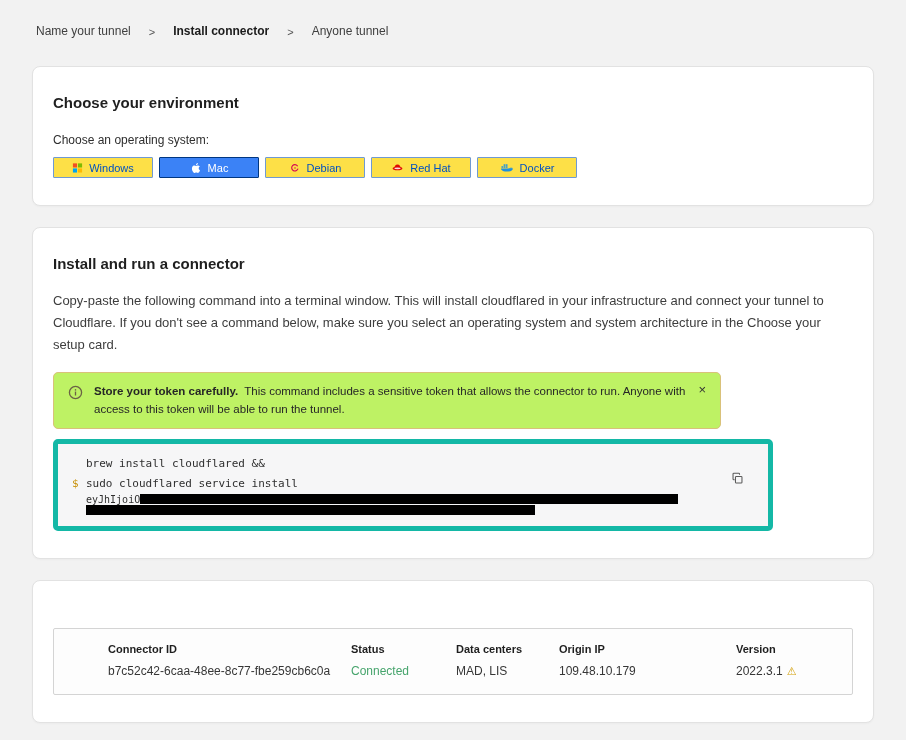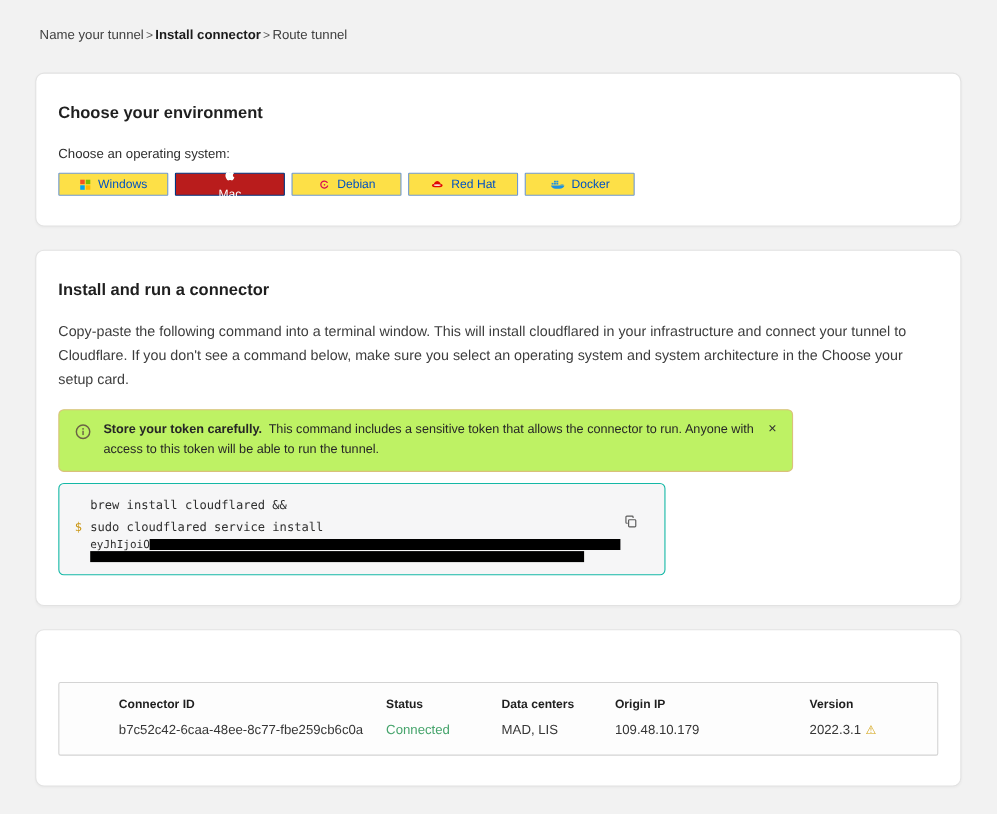"Name your tunnel" .breadcrumb { gap: 2px -> 18px }
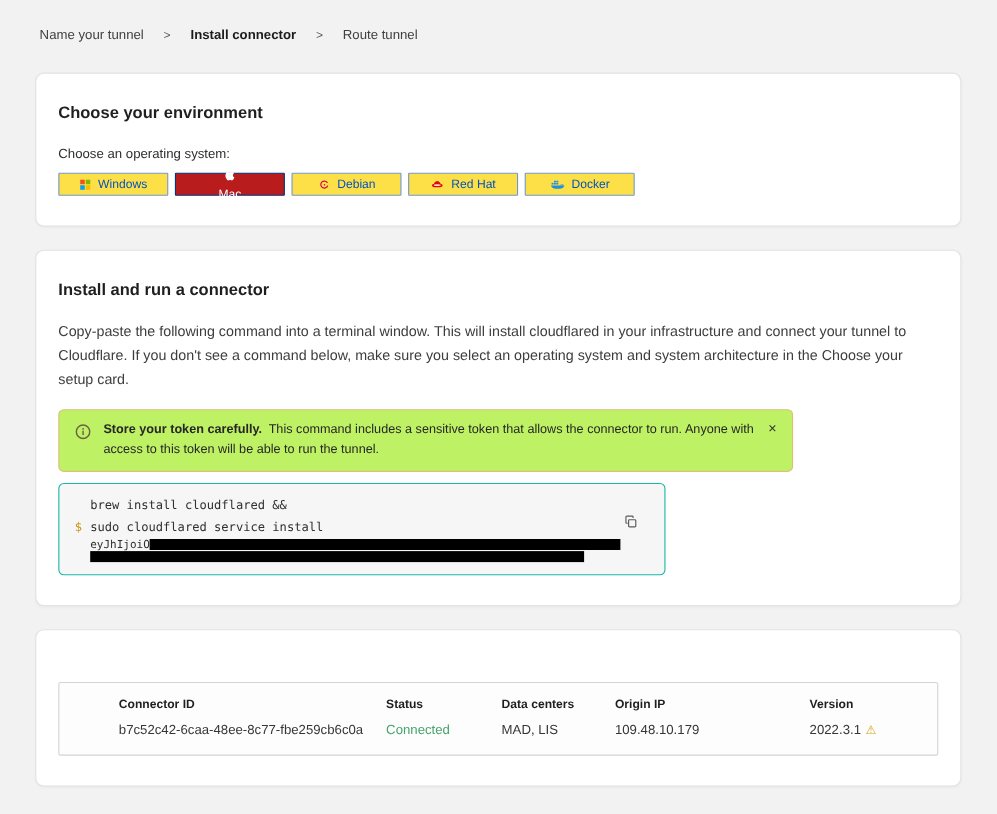"Route tunnel" span.crumb { text: Route -> Anyone }
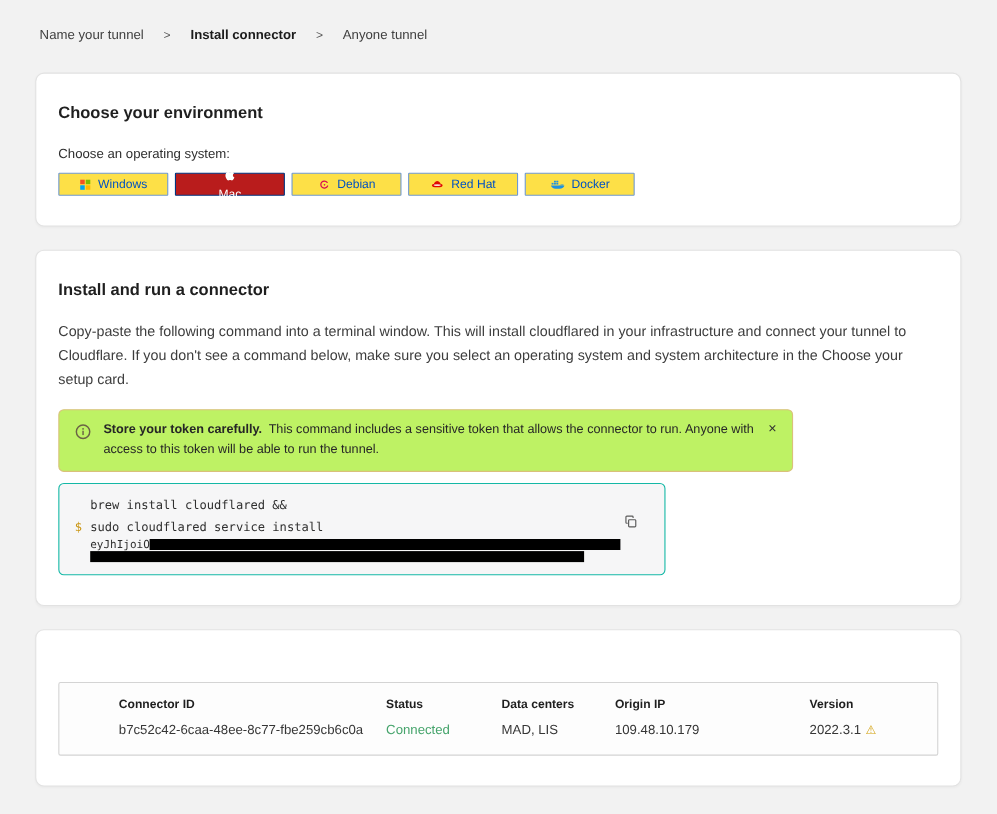"Mac" .os-btn.selected { background: #b91c1c -> #3b82f6; flex-direction: column -> none }
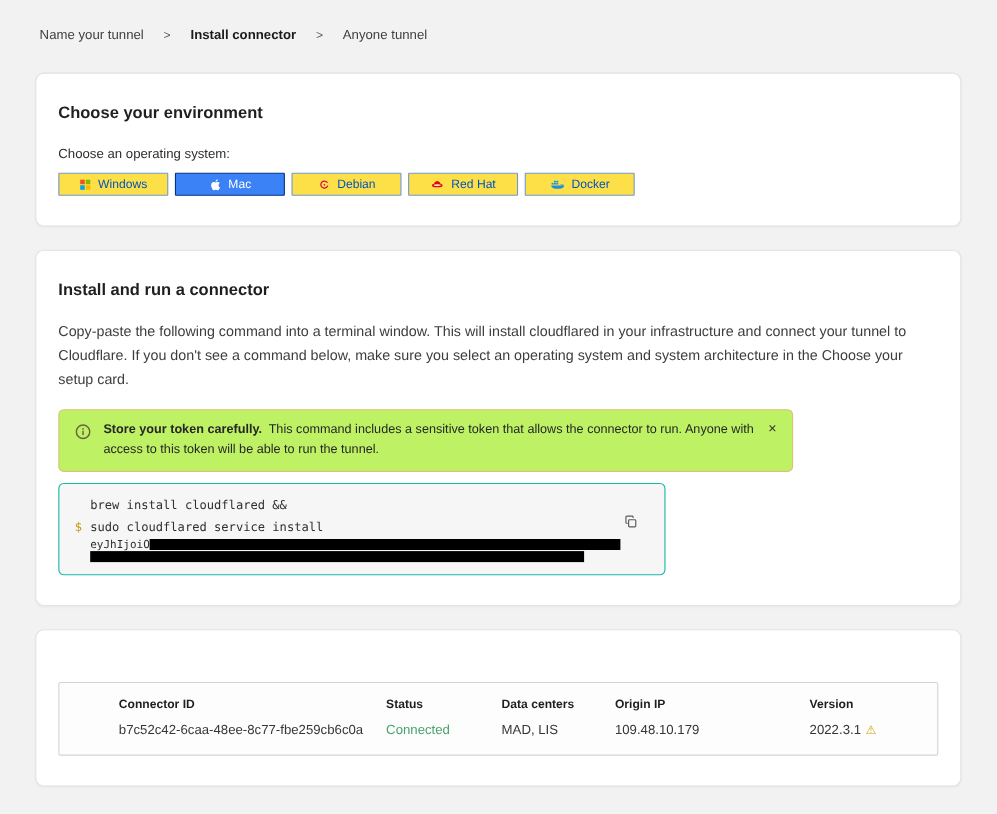"brew install cloudflared &&" .codeblock { border: 1px solid #14b8a6 -> 5px solid #14b8a6; width: 552px -> 720px }
